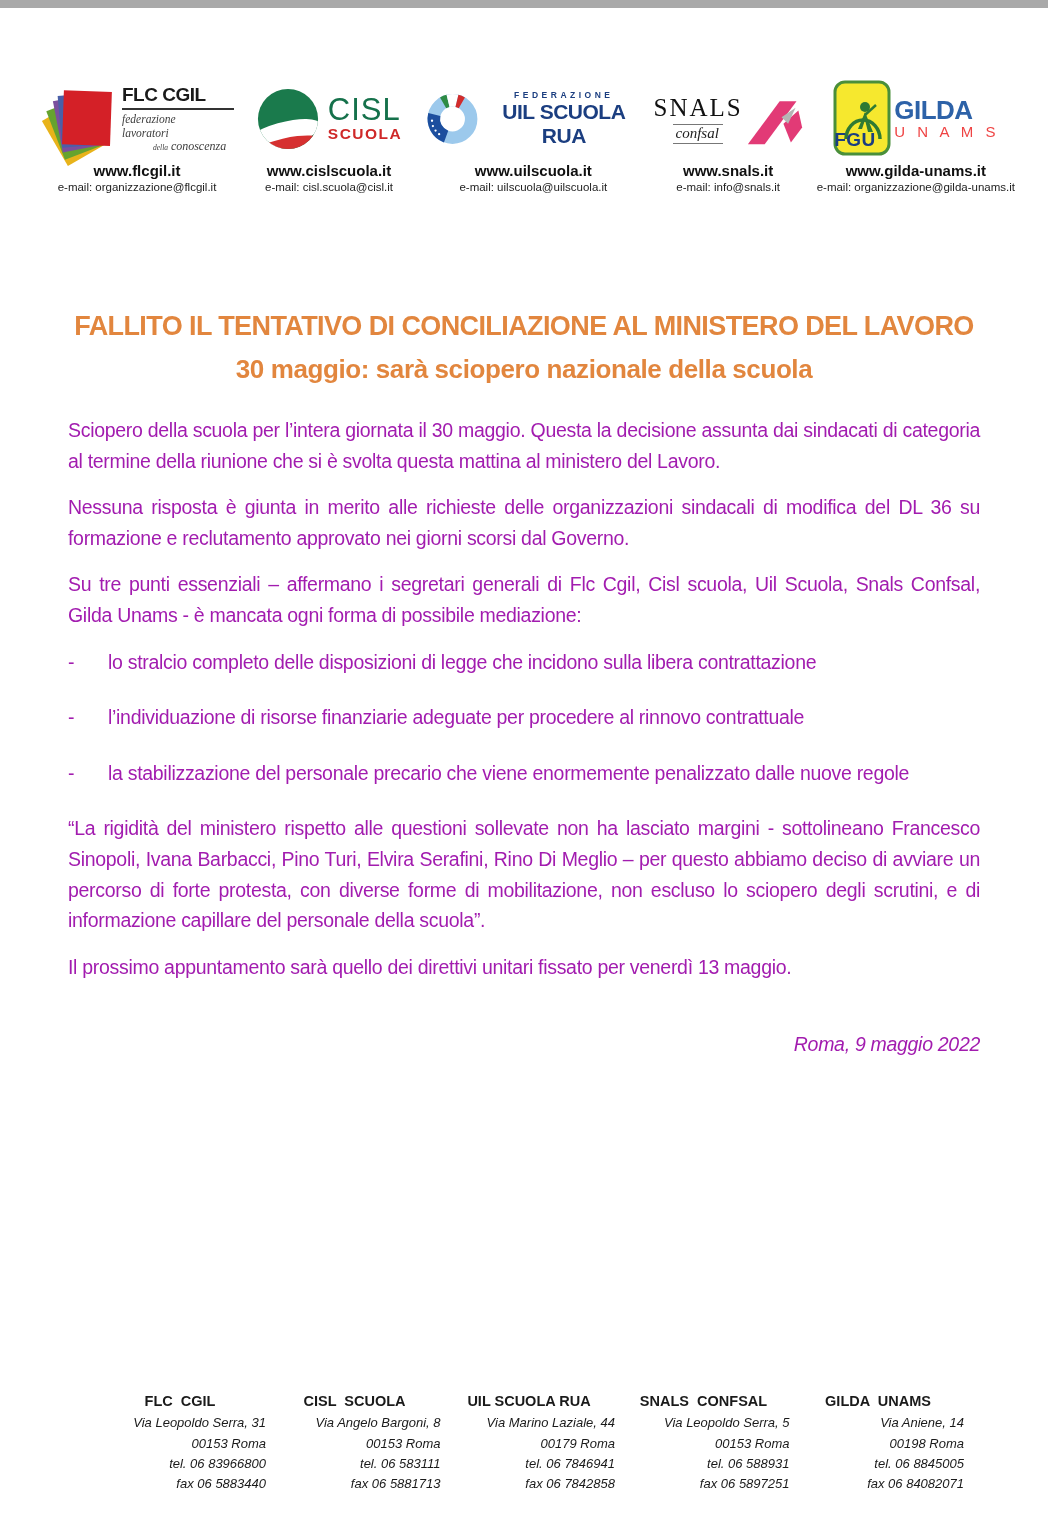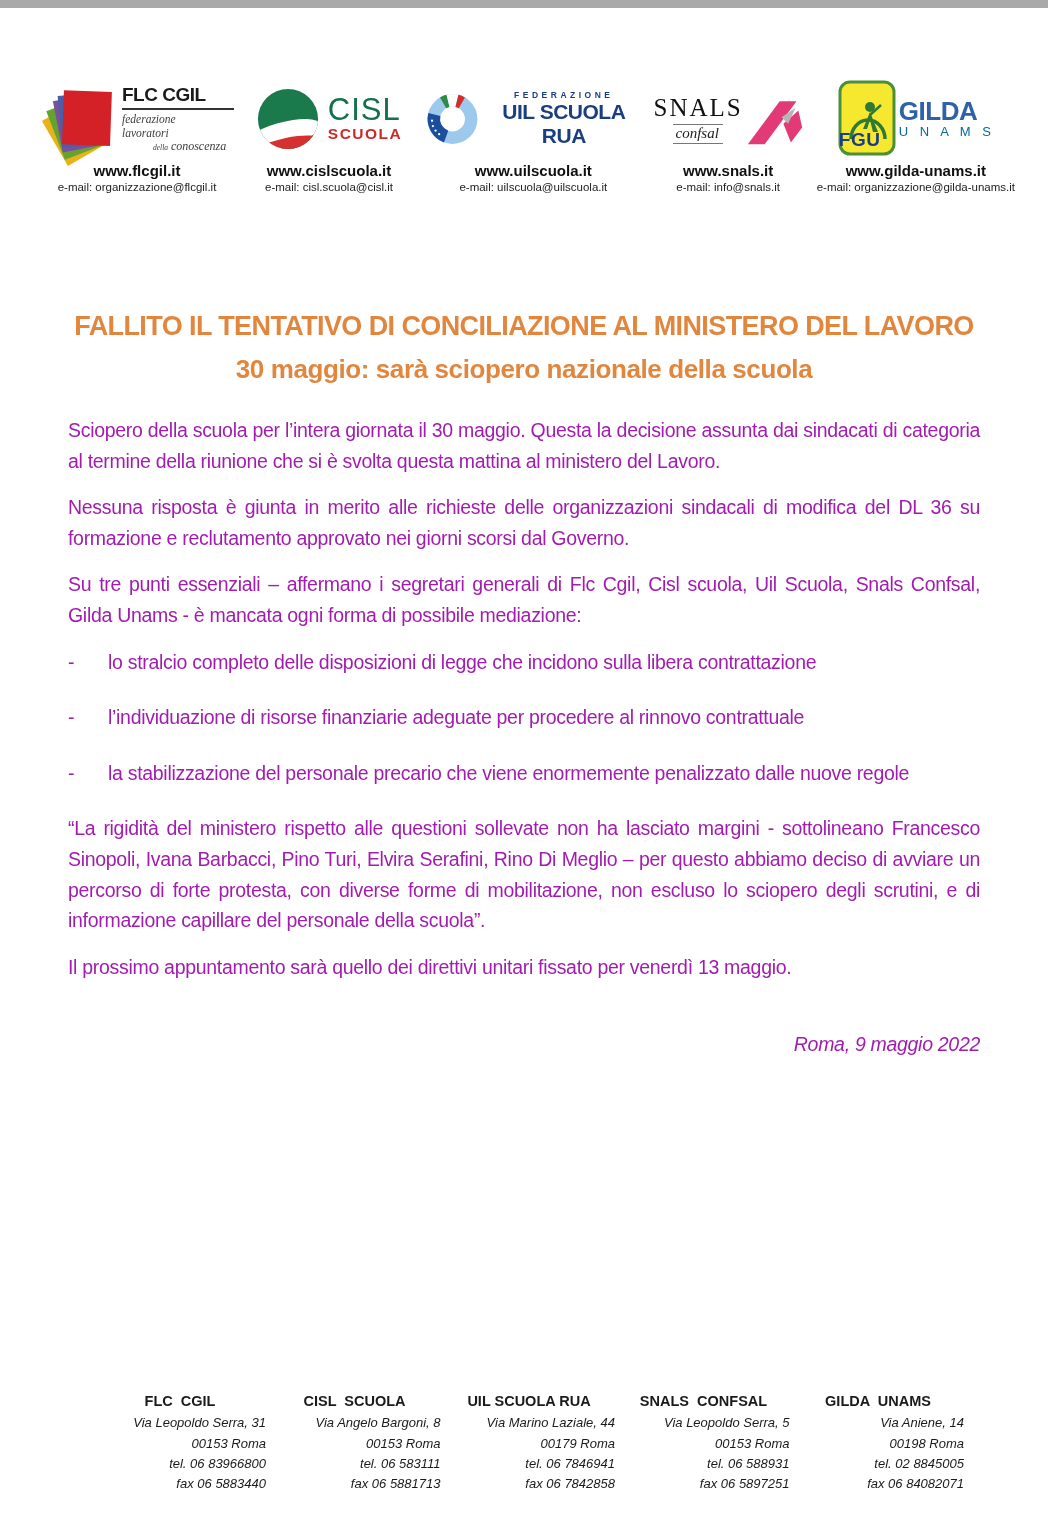"U N A M S" .gilda-small { color: #0369a1 -> #ef4444; font-size: 13px -> 15px }
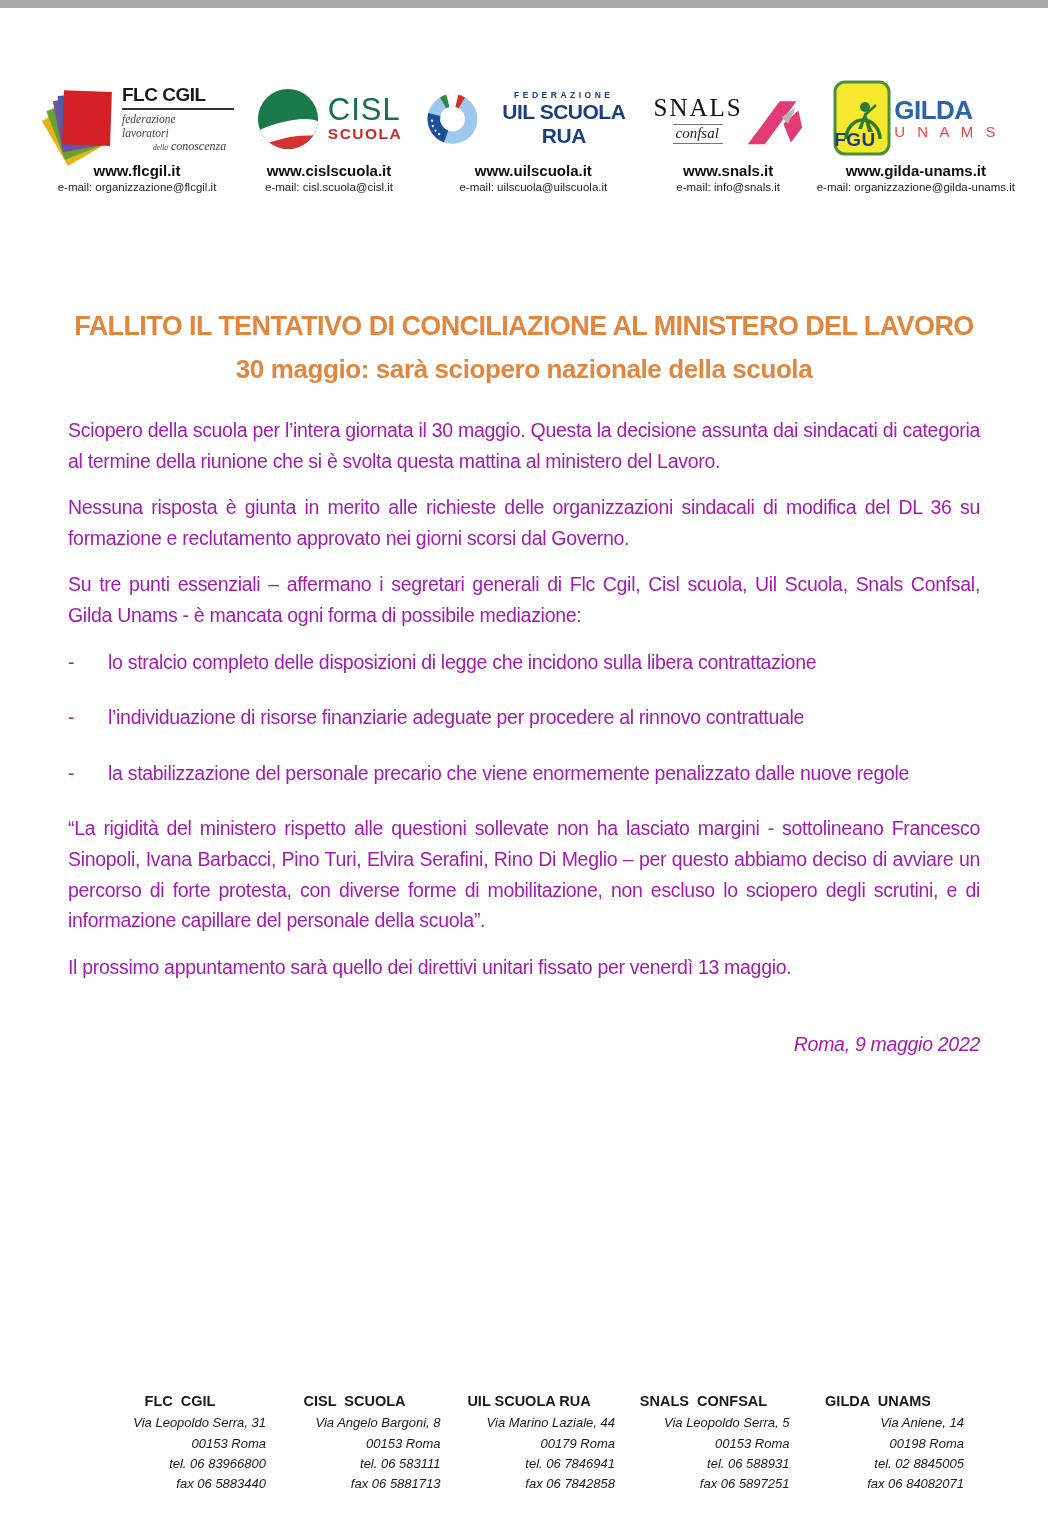"tel. 02 8845005" div.f-line { text: 02 -> 06 }
